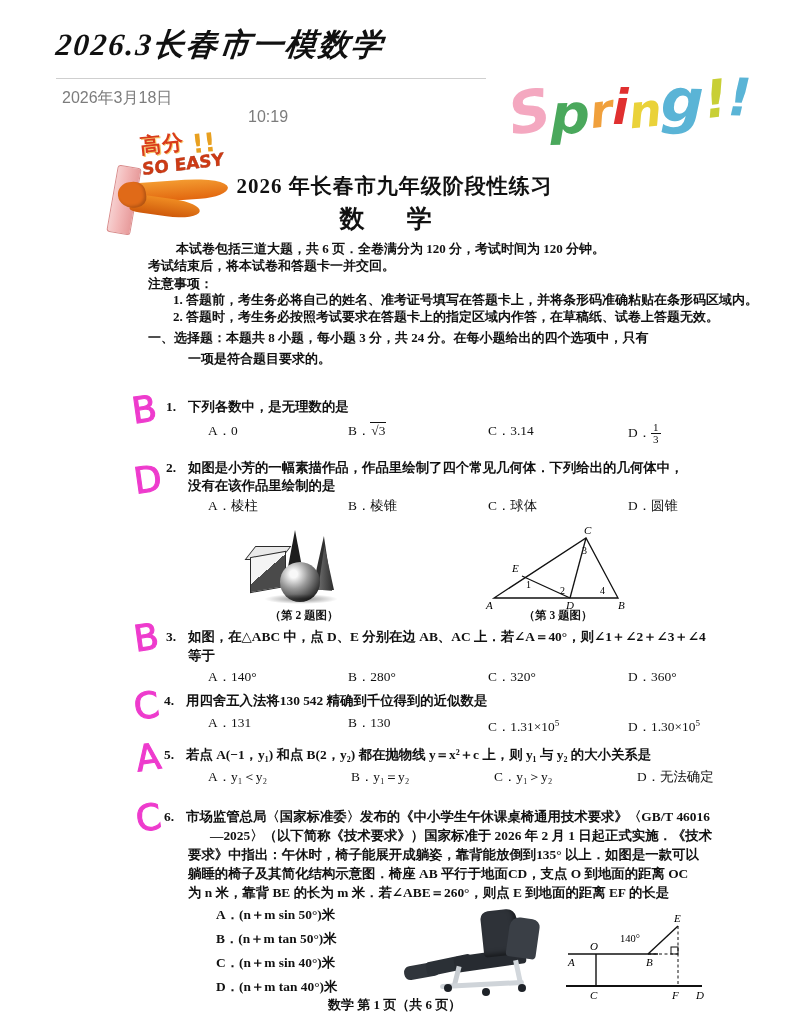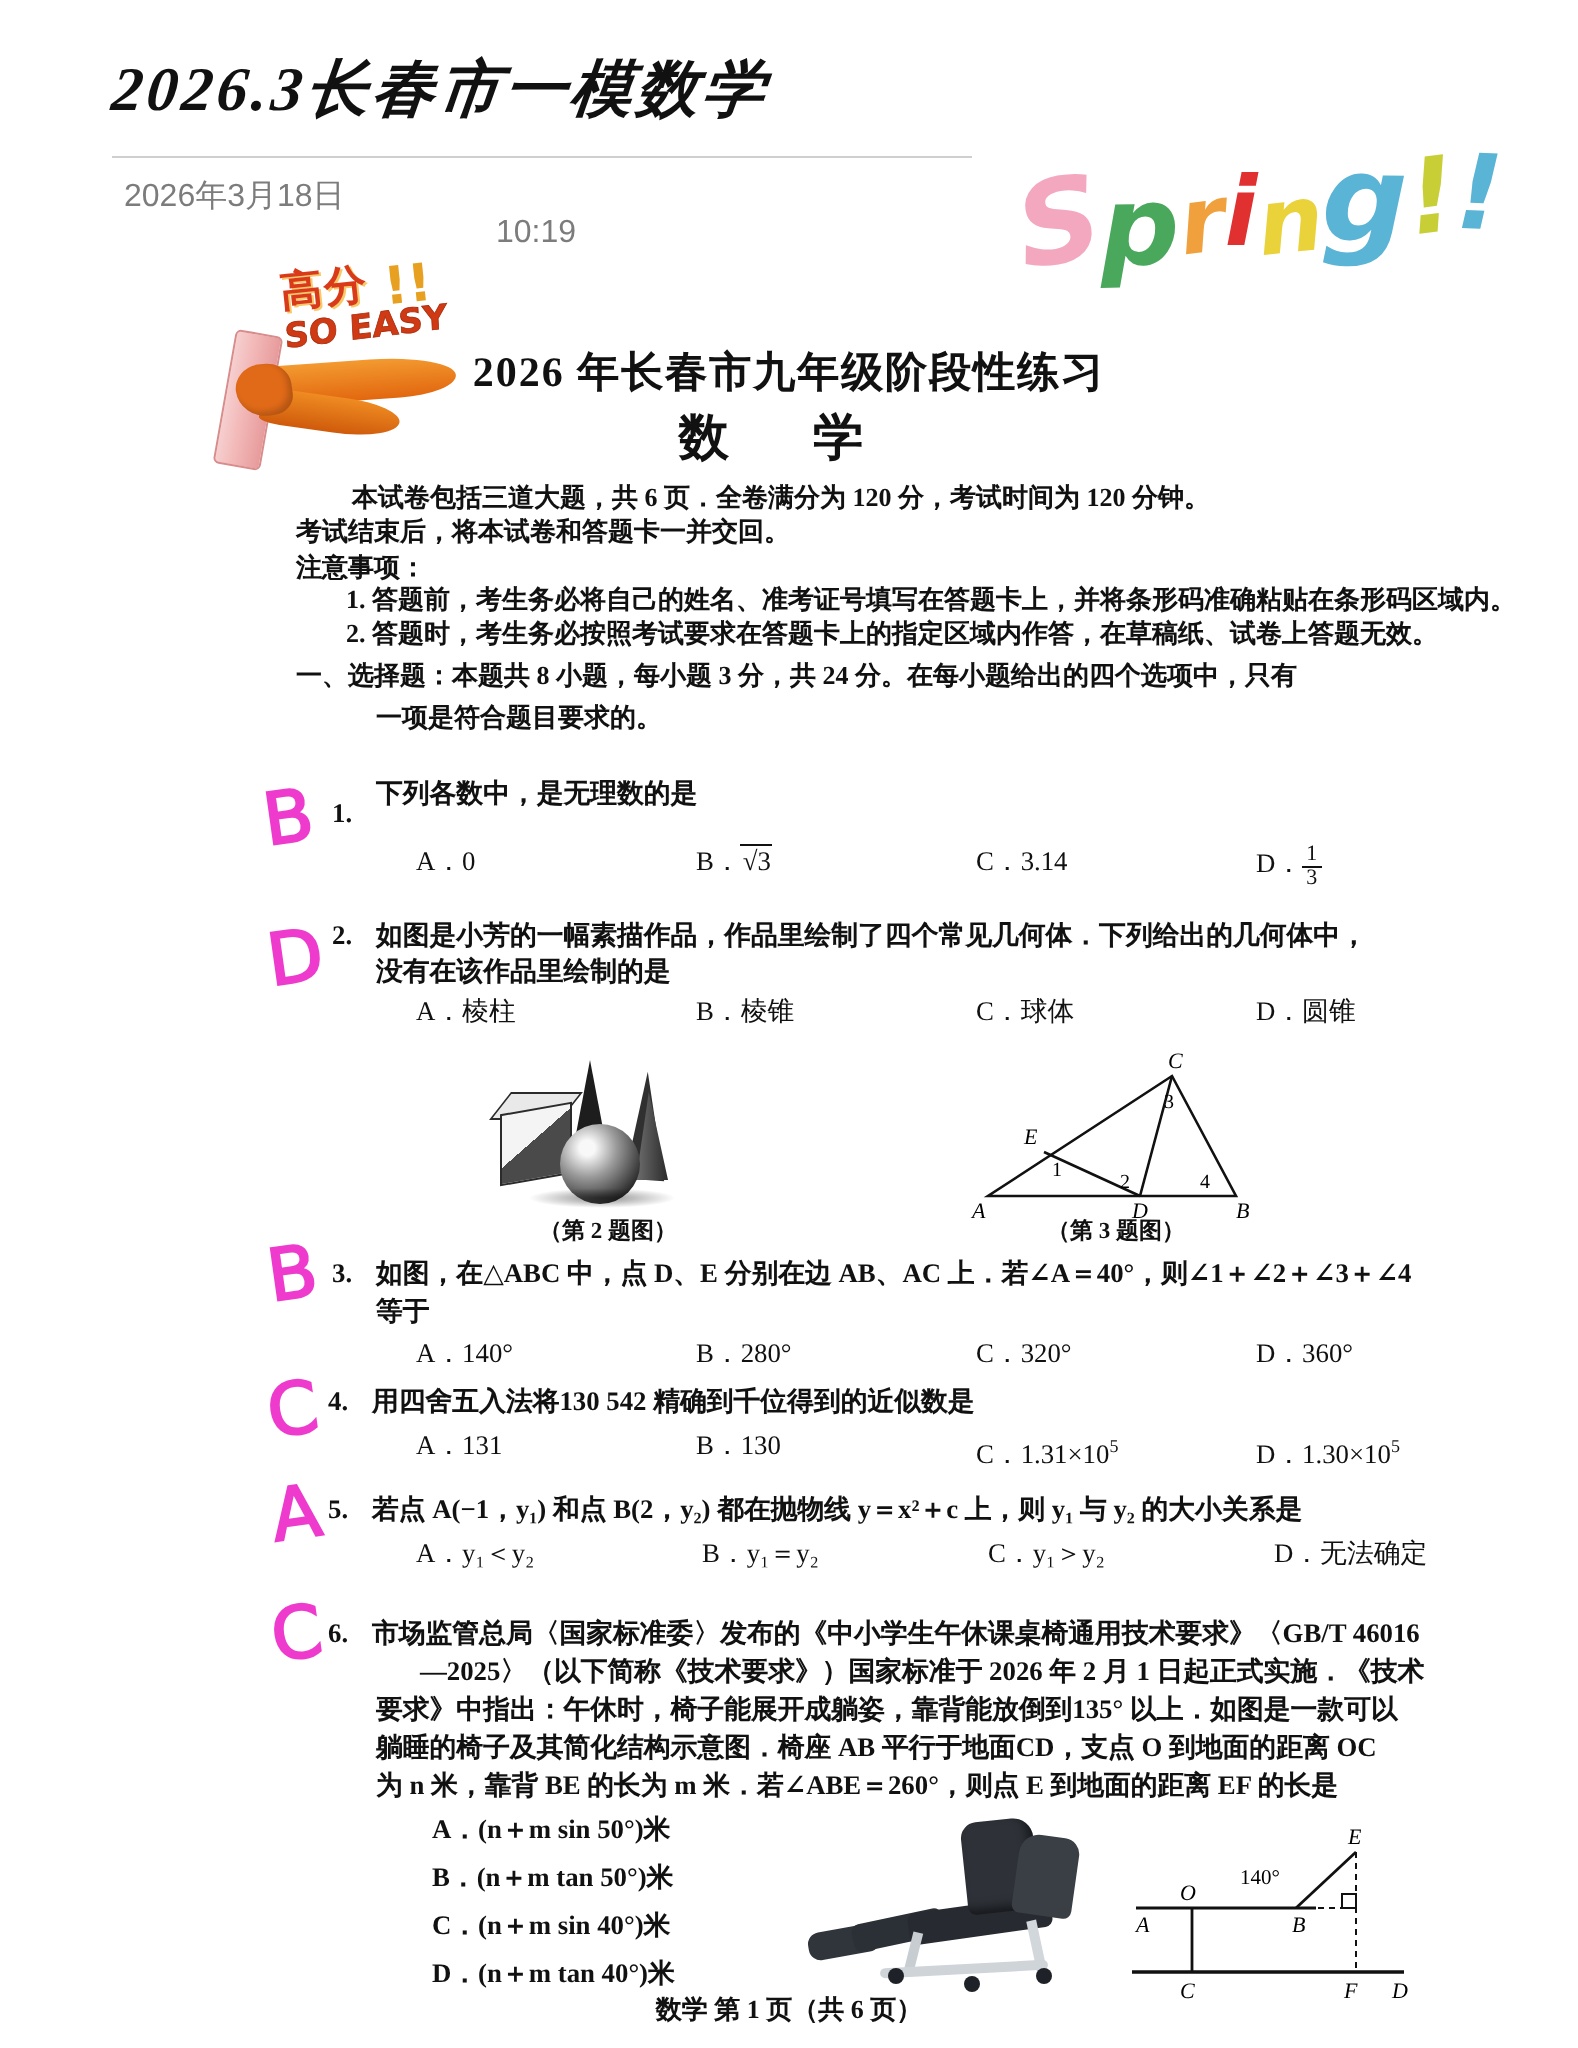"下列各数中，是无理数的是" div.q { top: 388px -> 398px }
